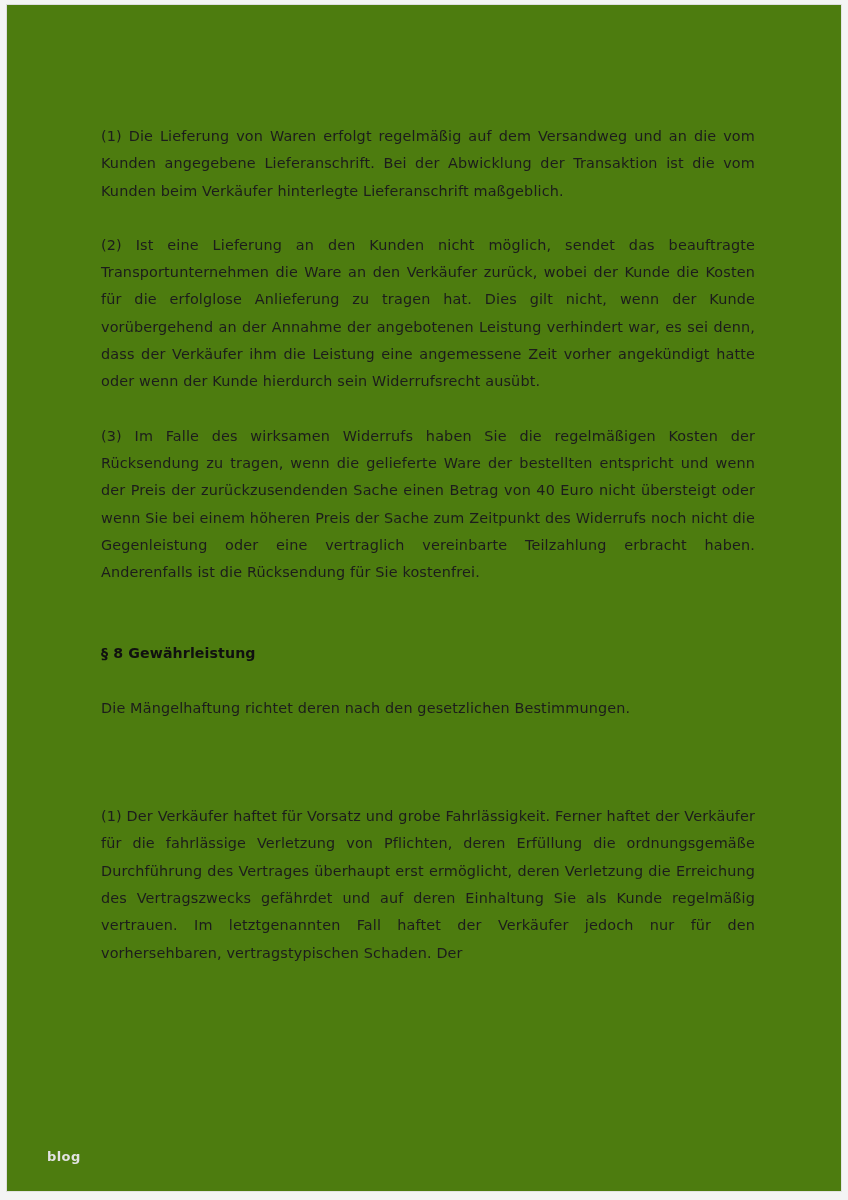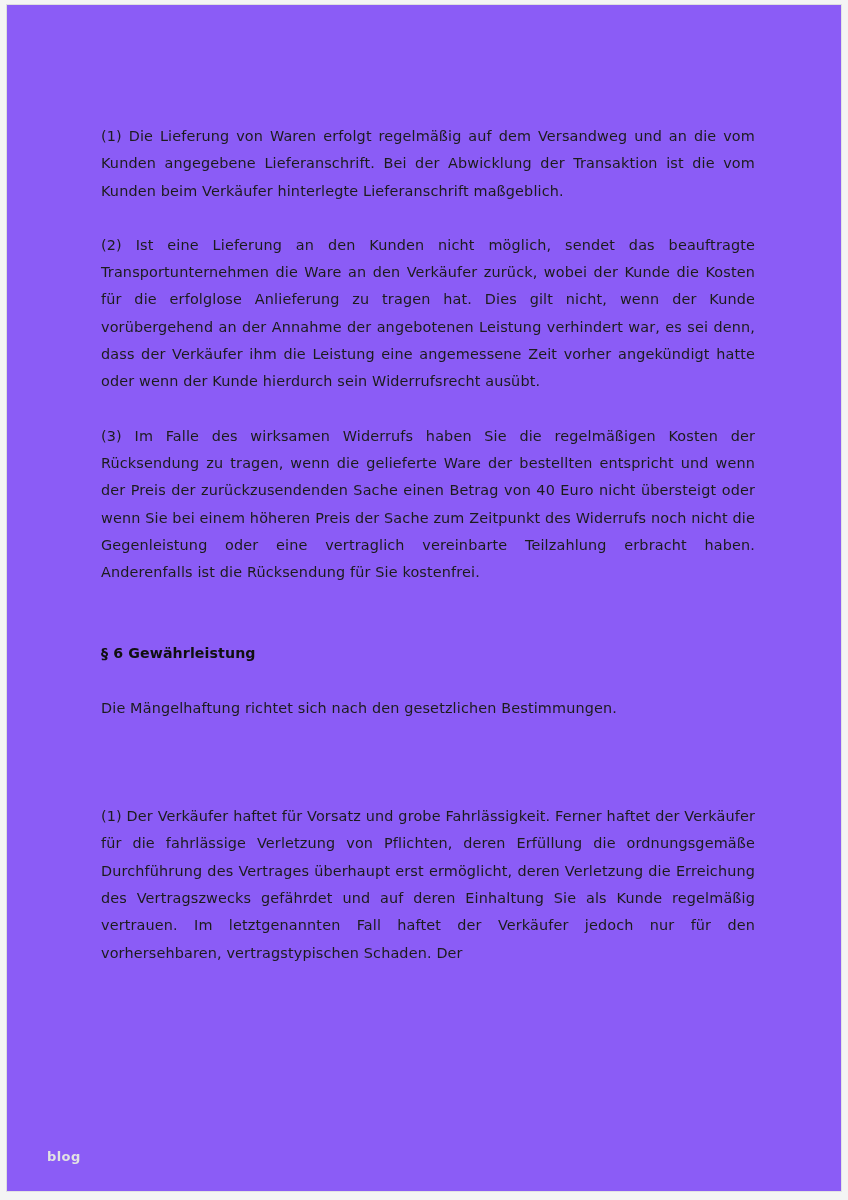"(1) Die Lieferung von Waren" .page-sheet { background: #8b5cf6 -> #4d7c0f }
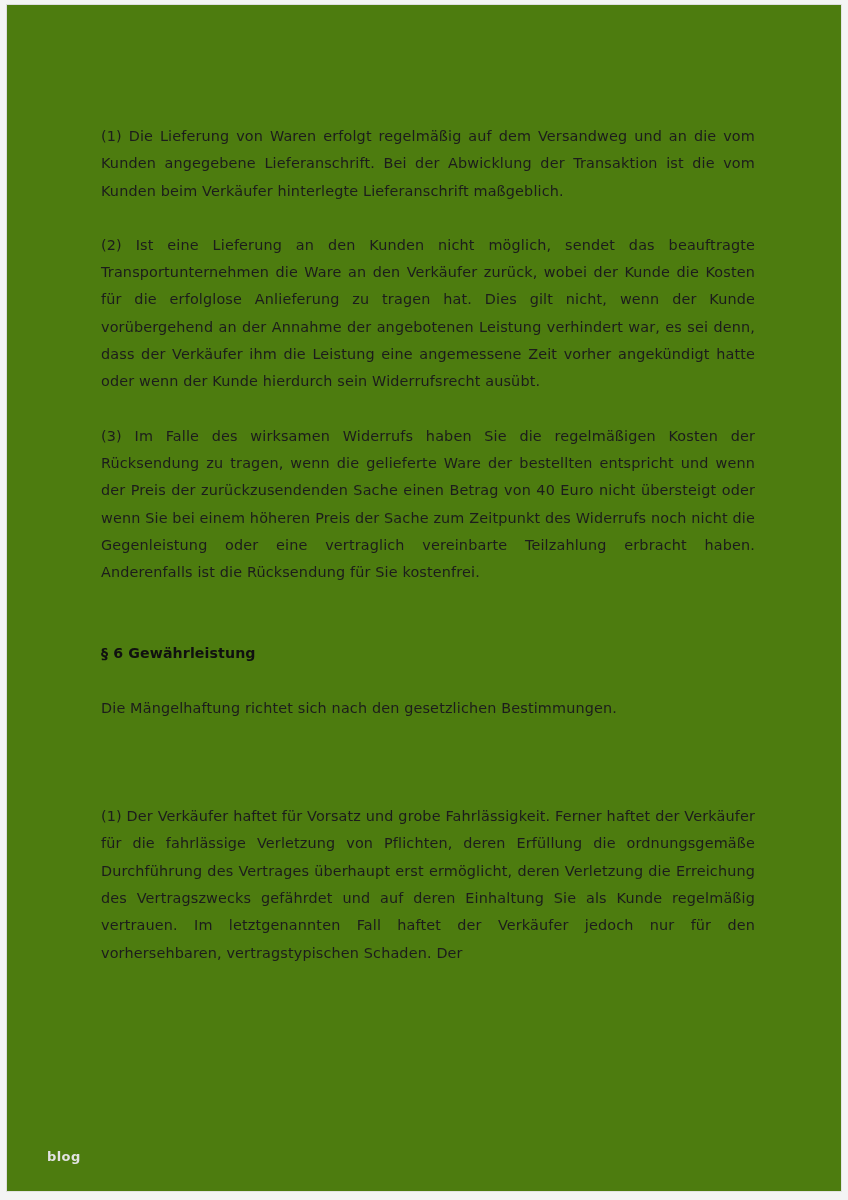"§ 6 Gewährleistung" h2.doc-heading { text: 6 -> 8 }
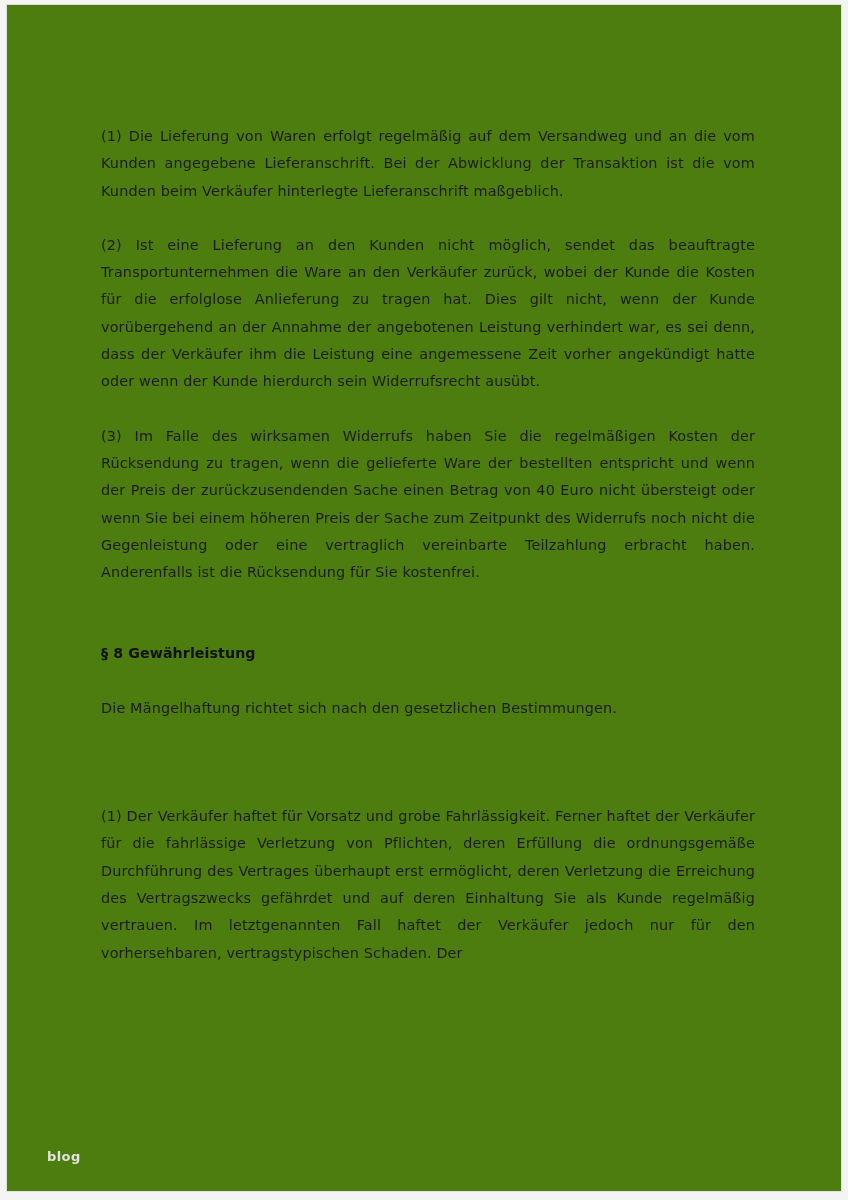"Die Mängelhaftung richtet sich nach" p.doc-paragraph { text: sich -> deren }
